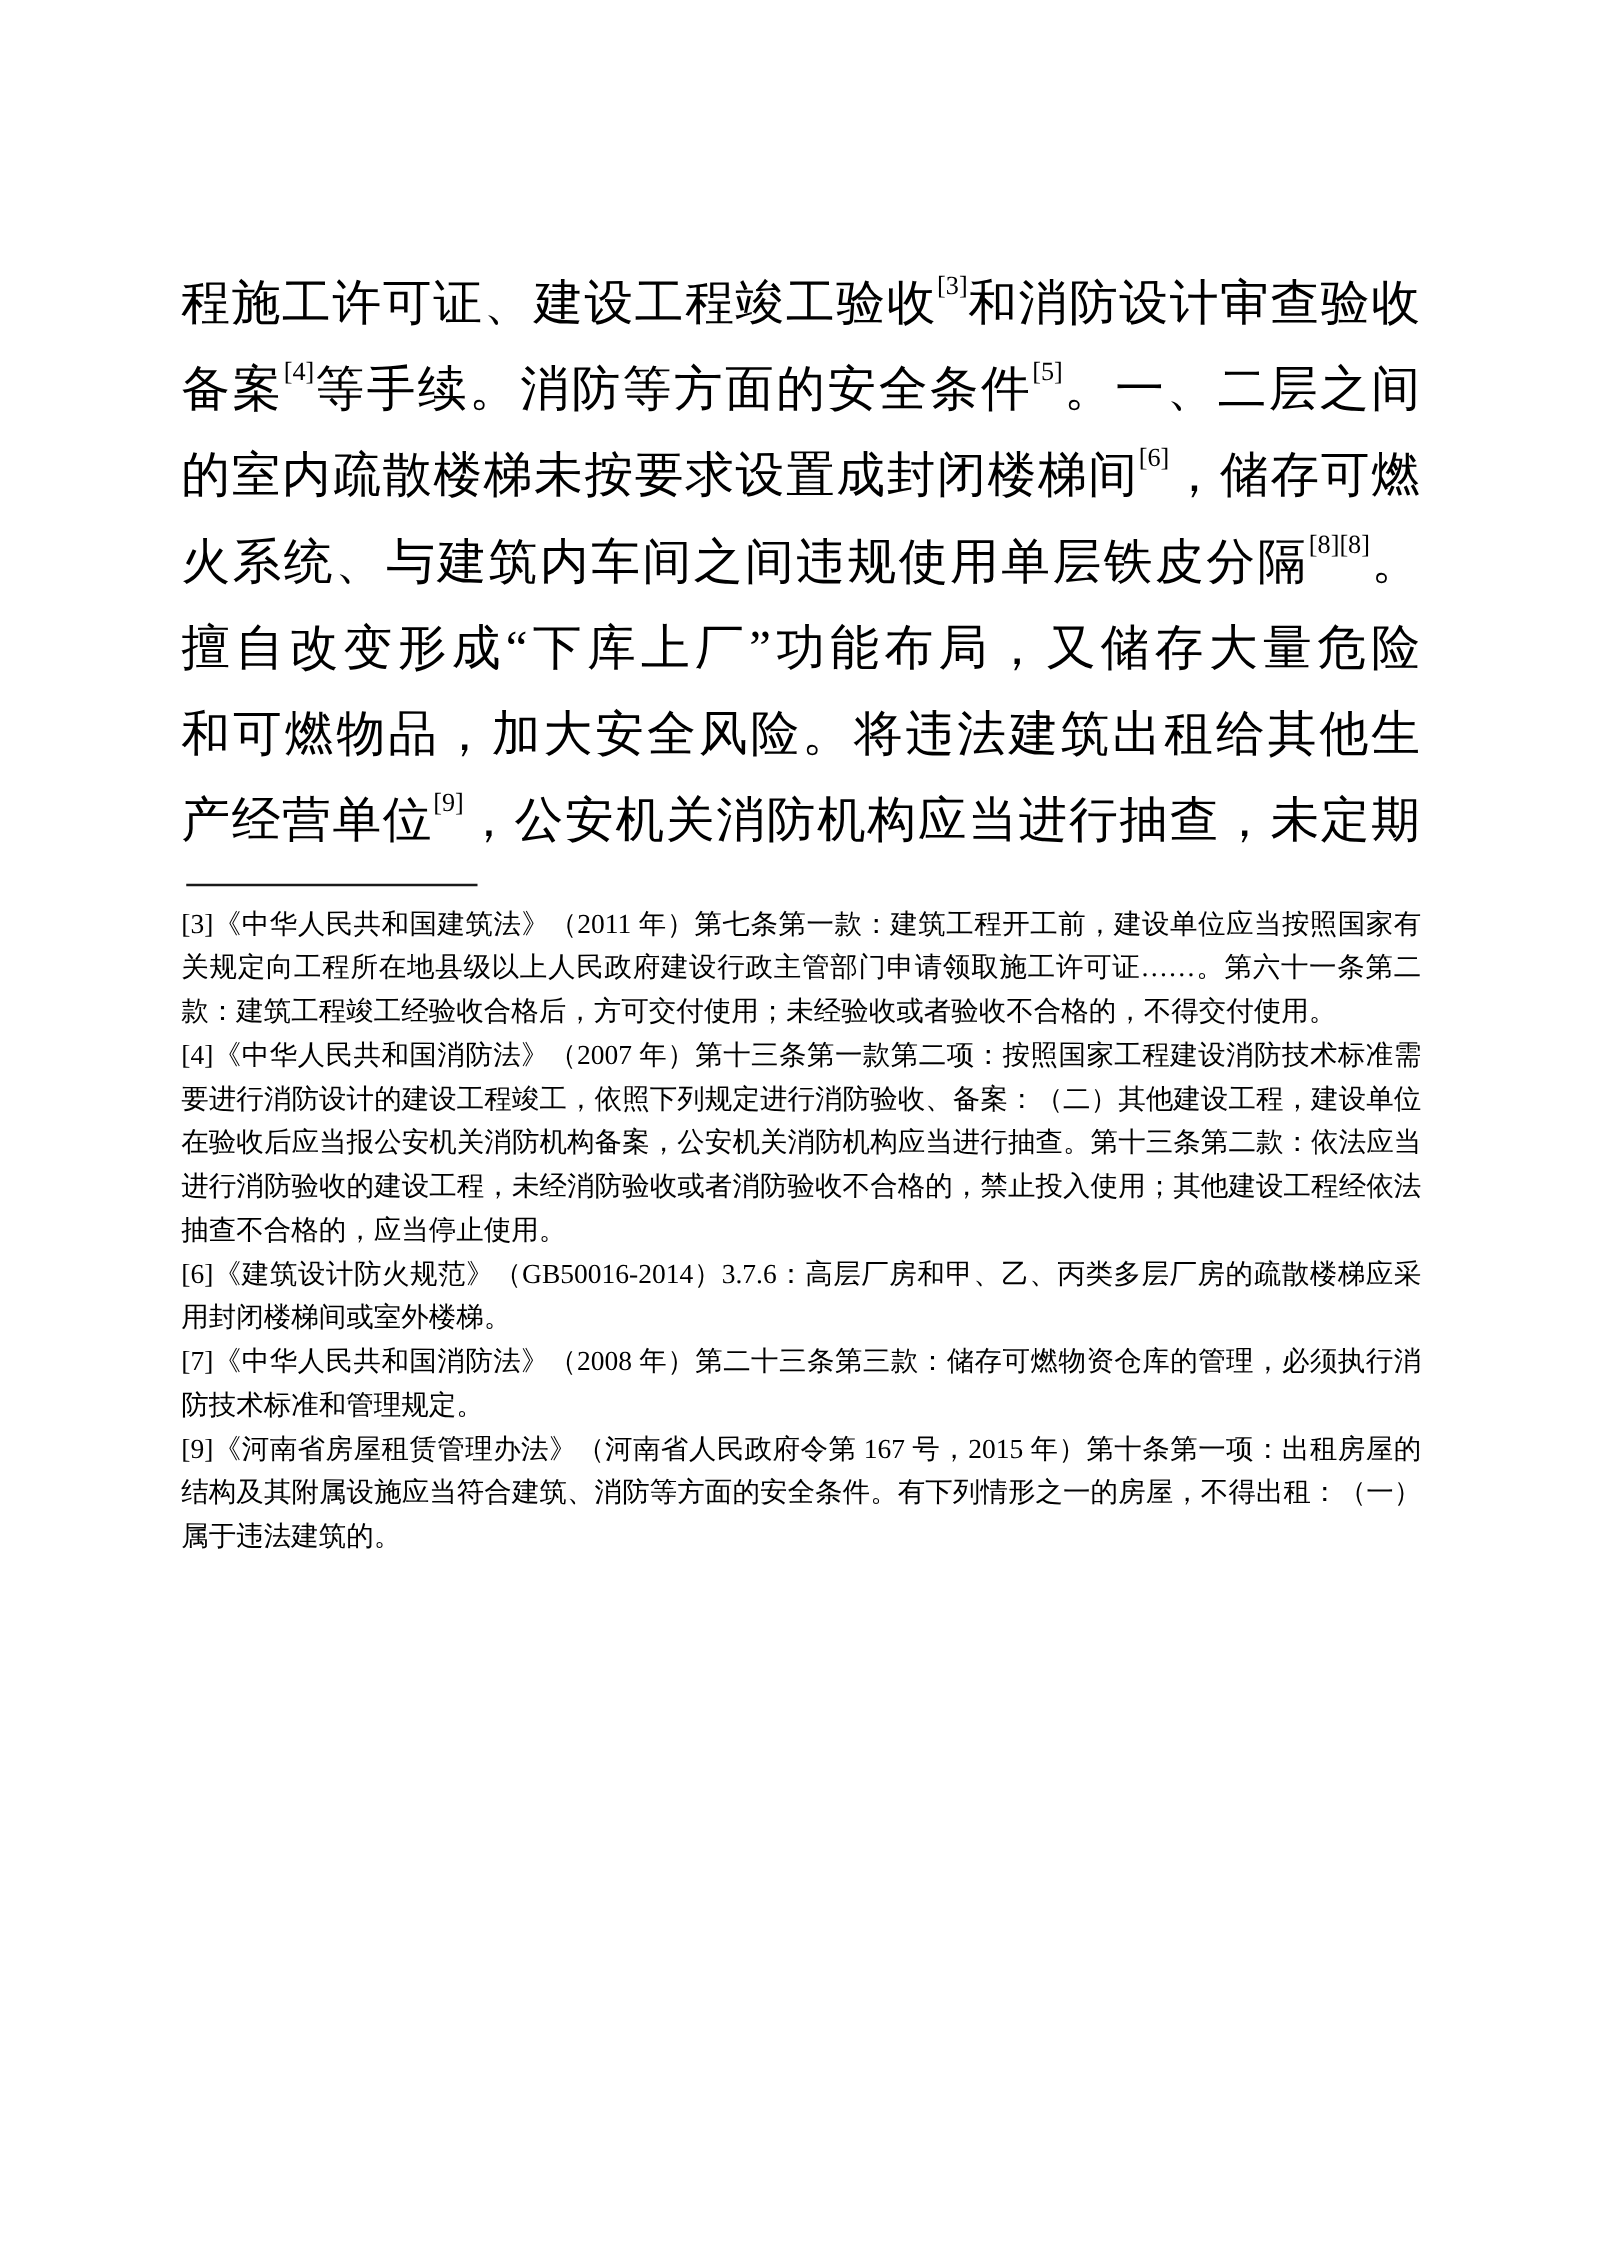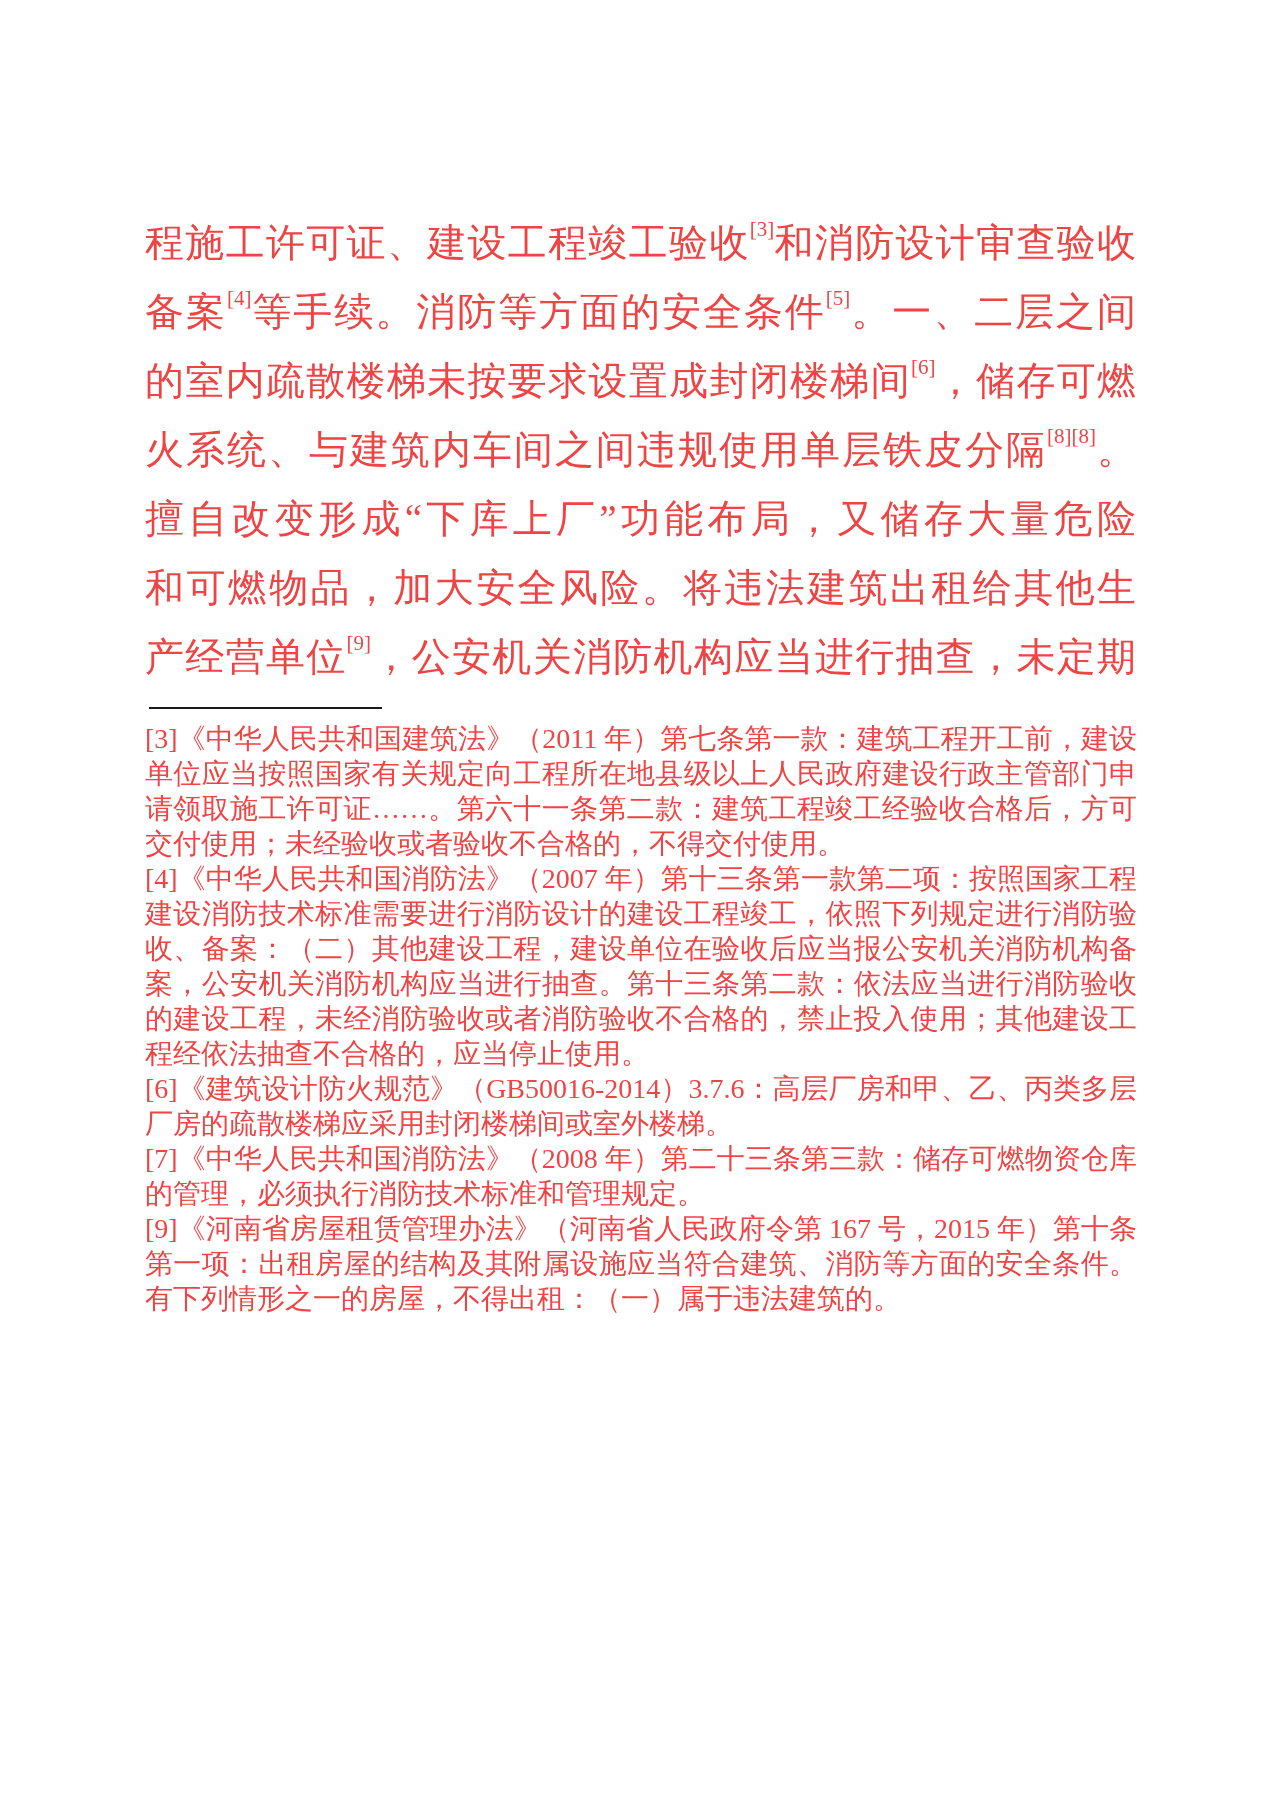"程施工许可证、建设工程竣工验收[3]和消防设计审查验收" .page { color: #ef4444 -> #000000 }
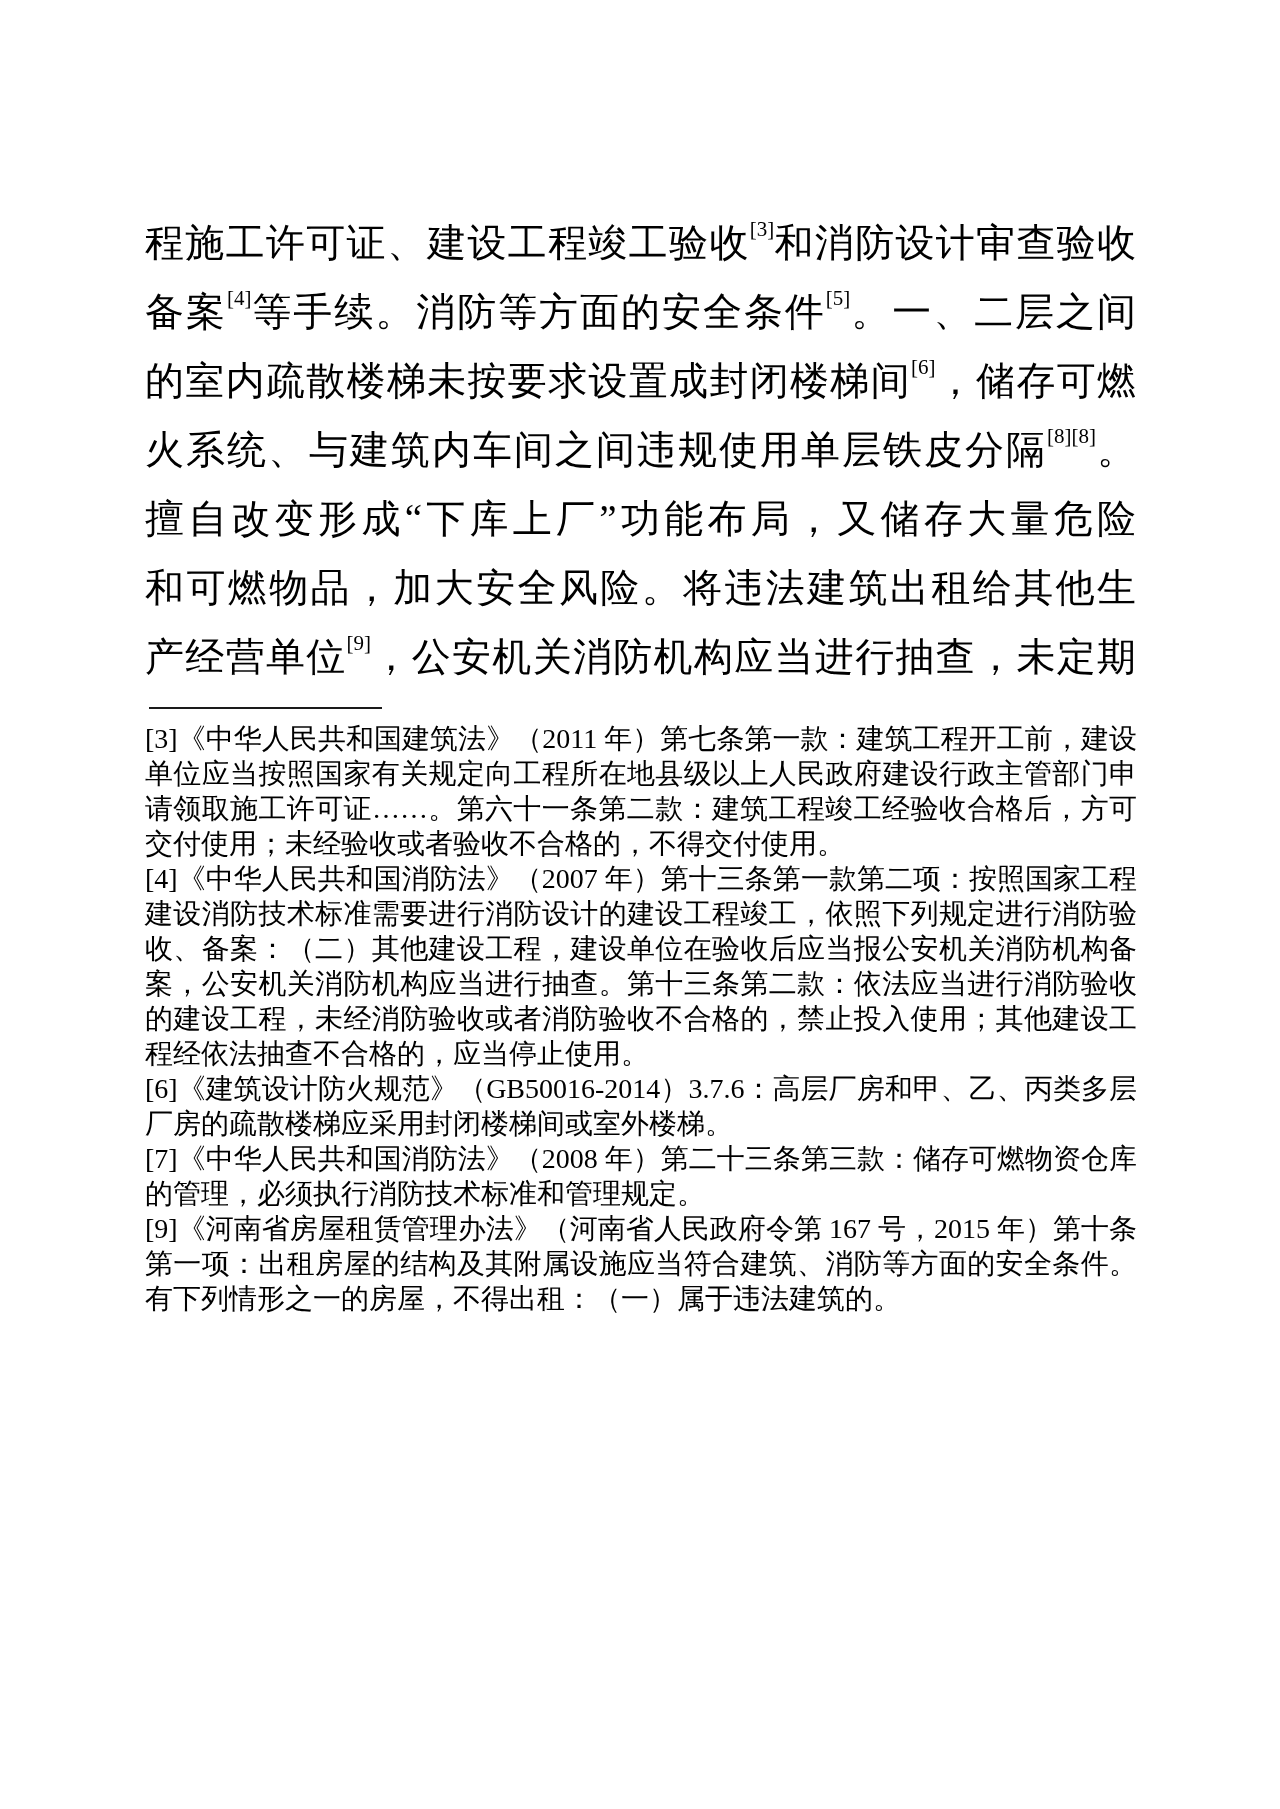"[3]《中华人民共和国建筑法》（2011" .footnote { font-size: 28px -> 22px }
